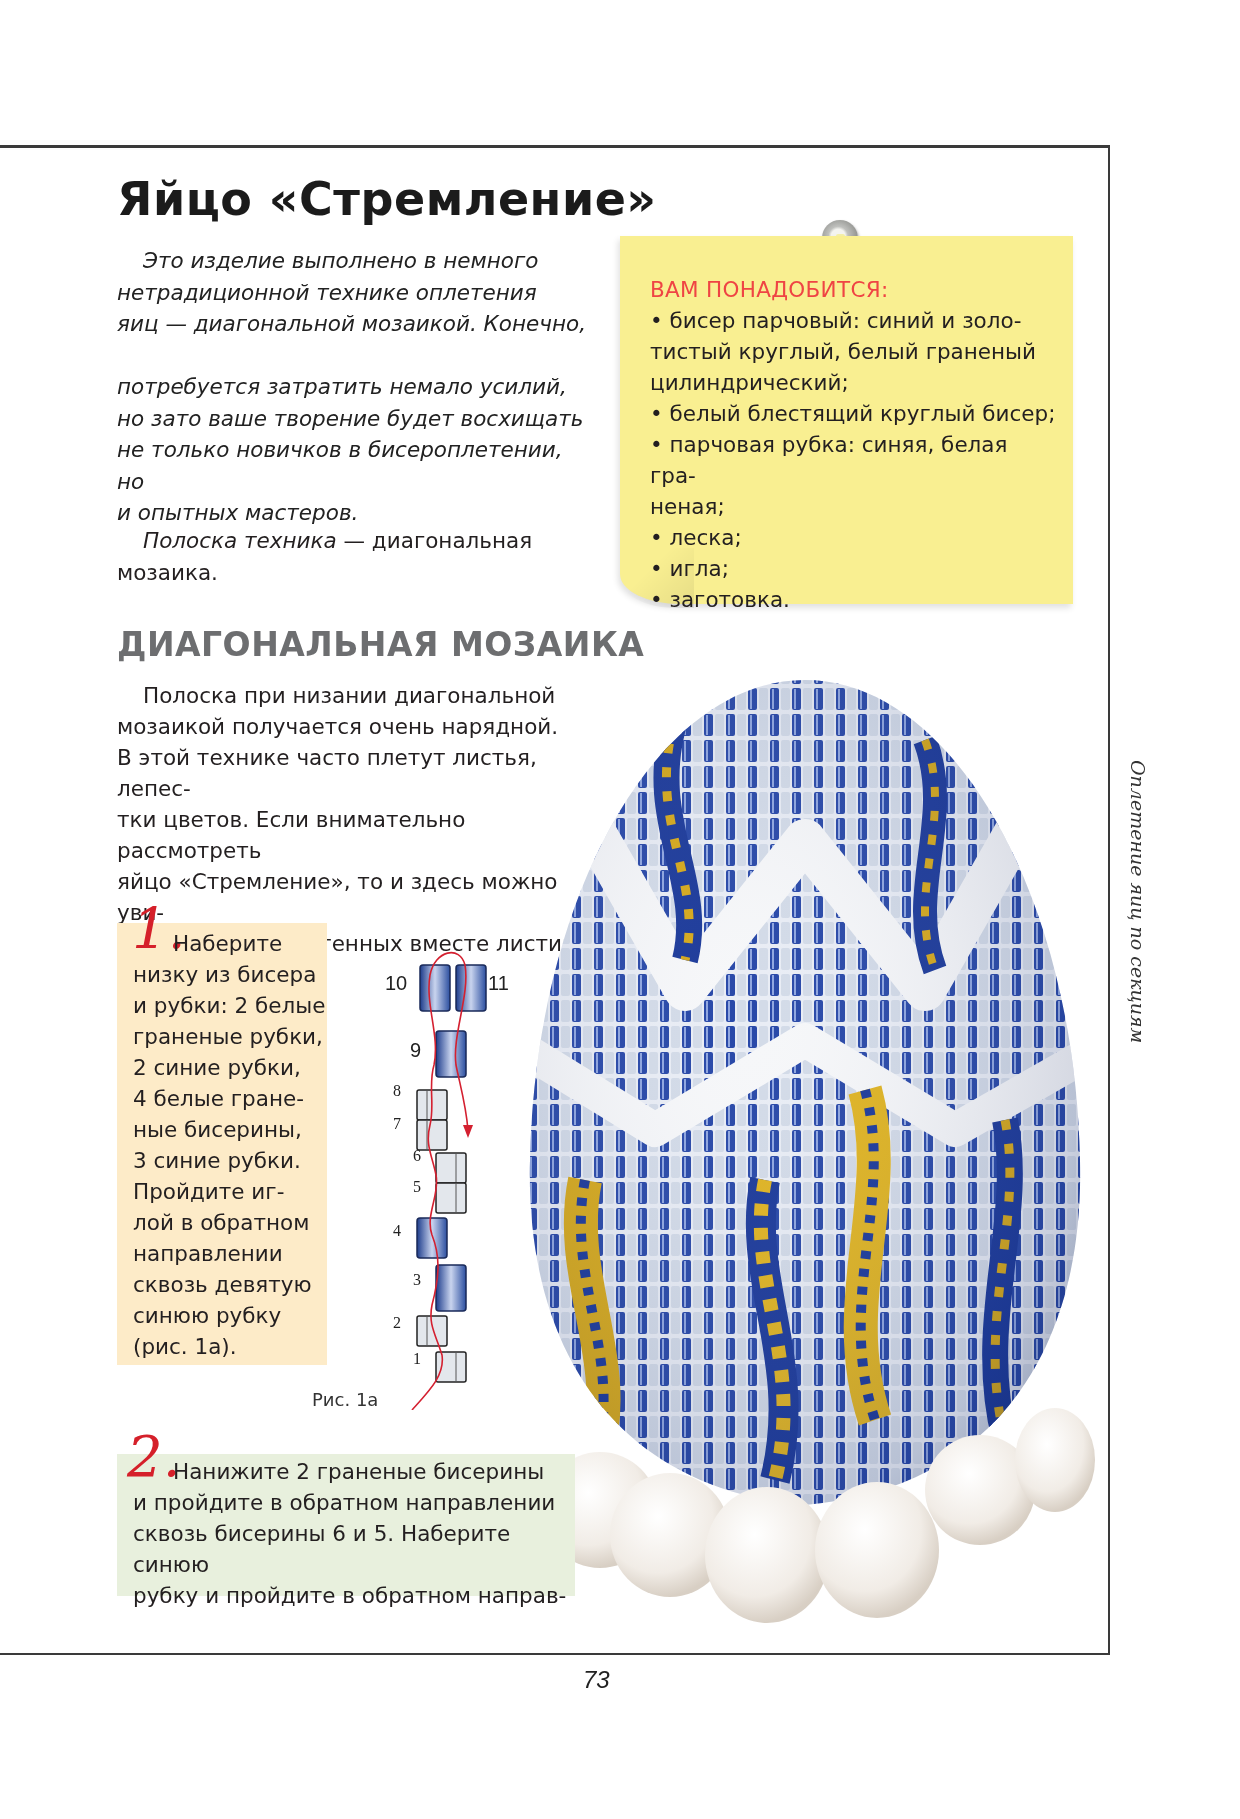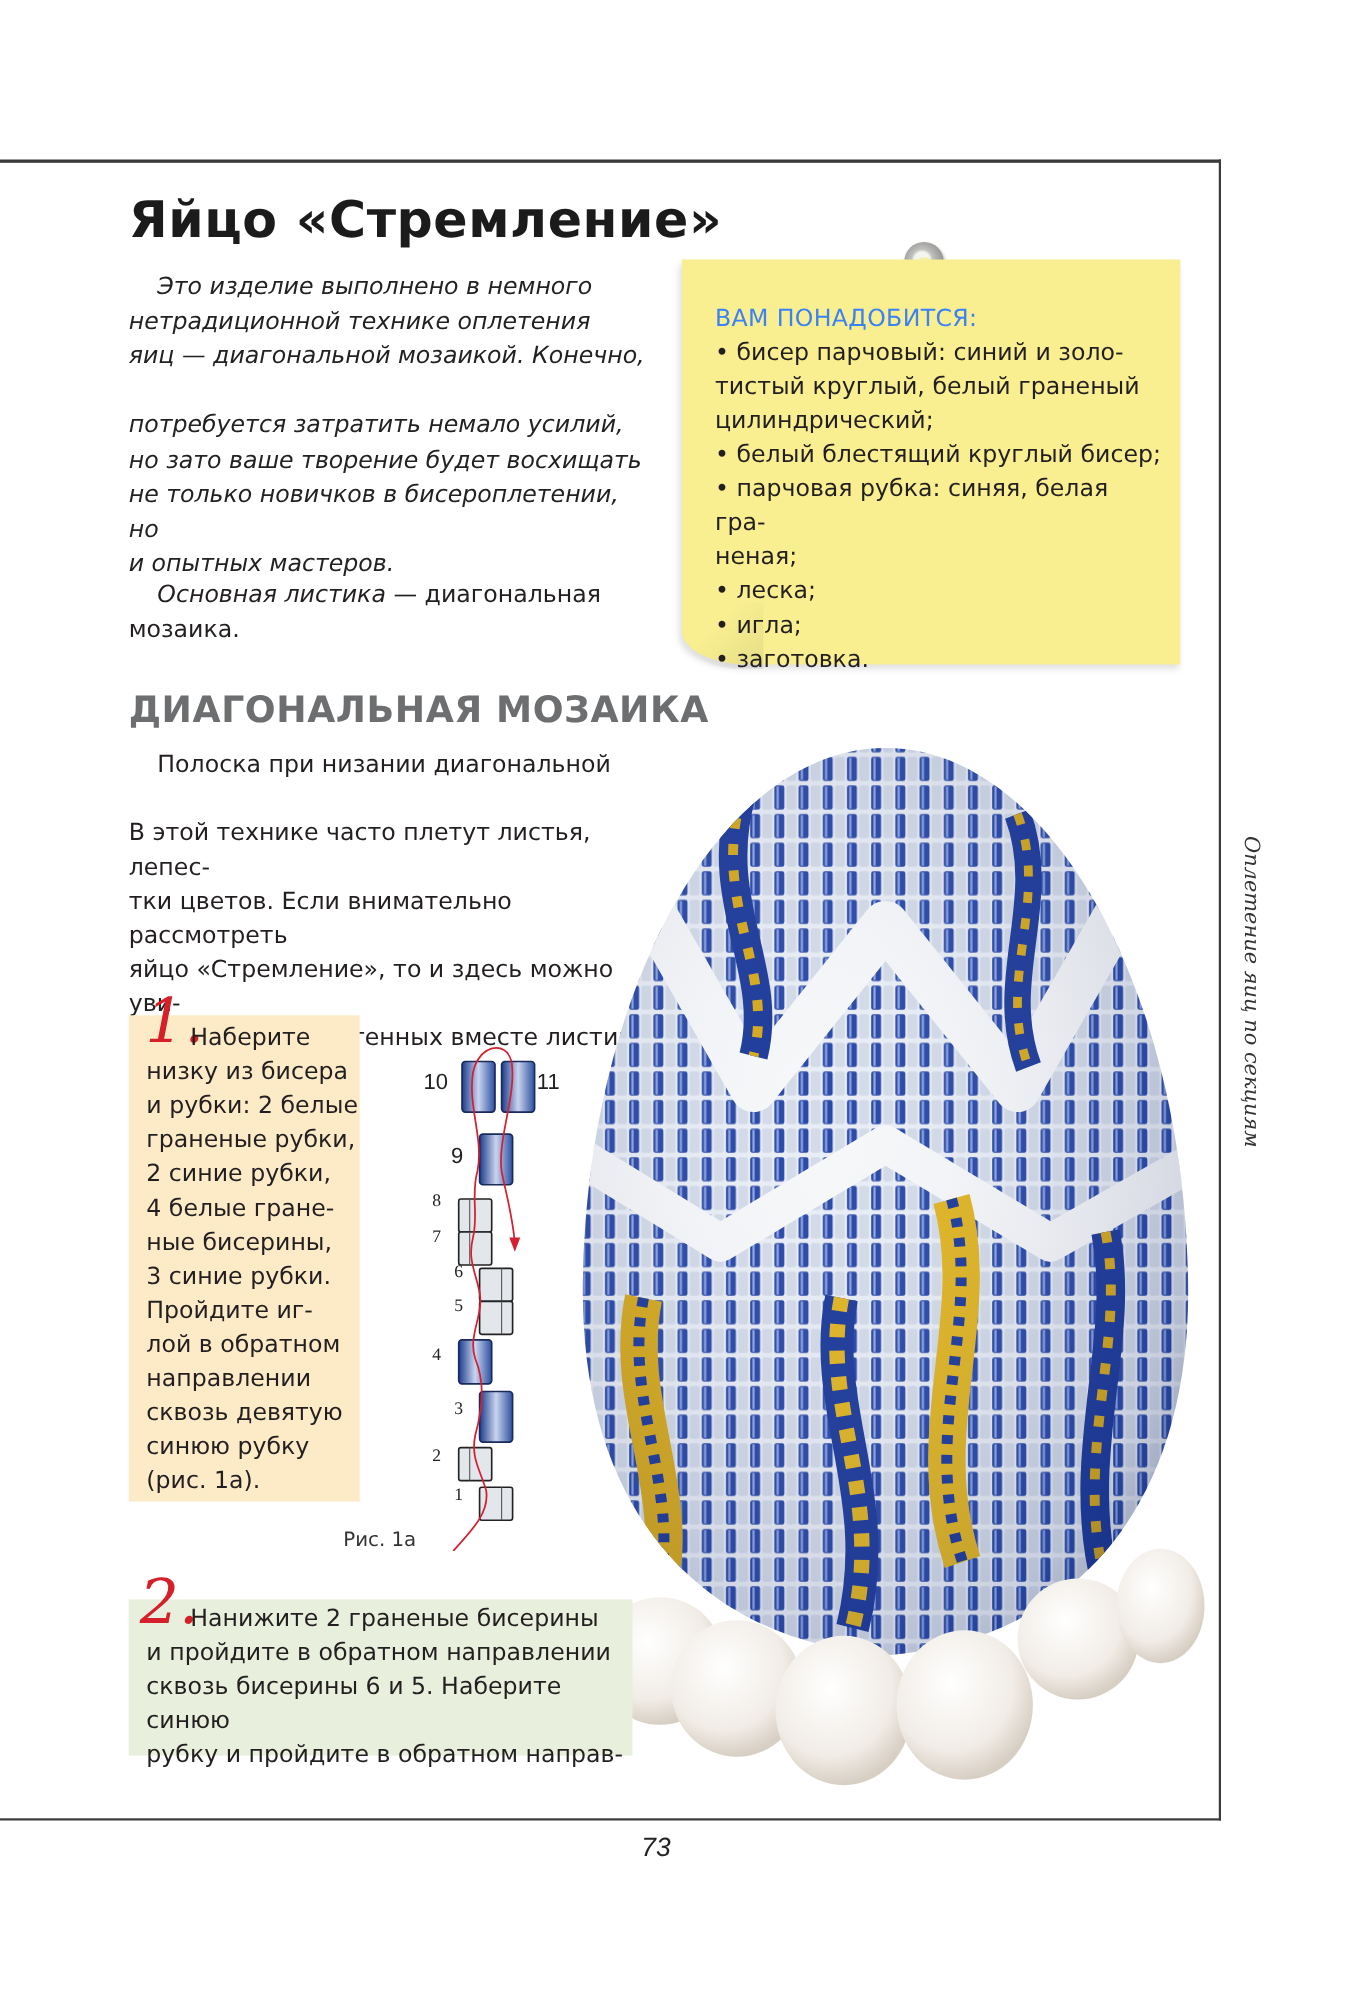"ВАМ ПОНАДОБИТСЯ:" .note-heading { color: #3b82f6 -> #ef4444 }
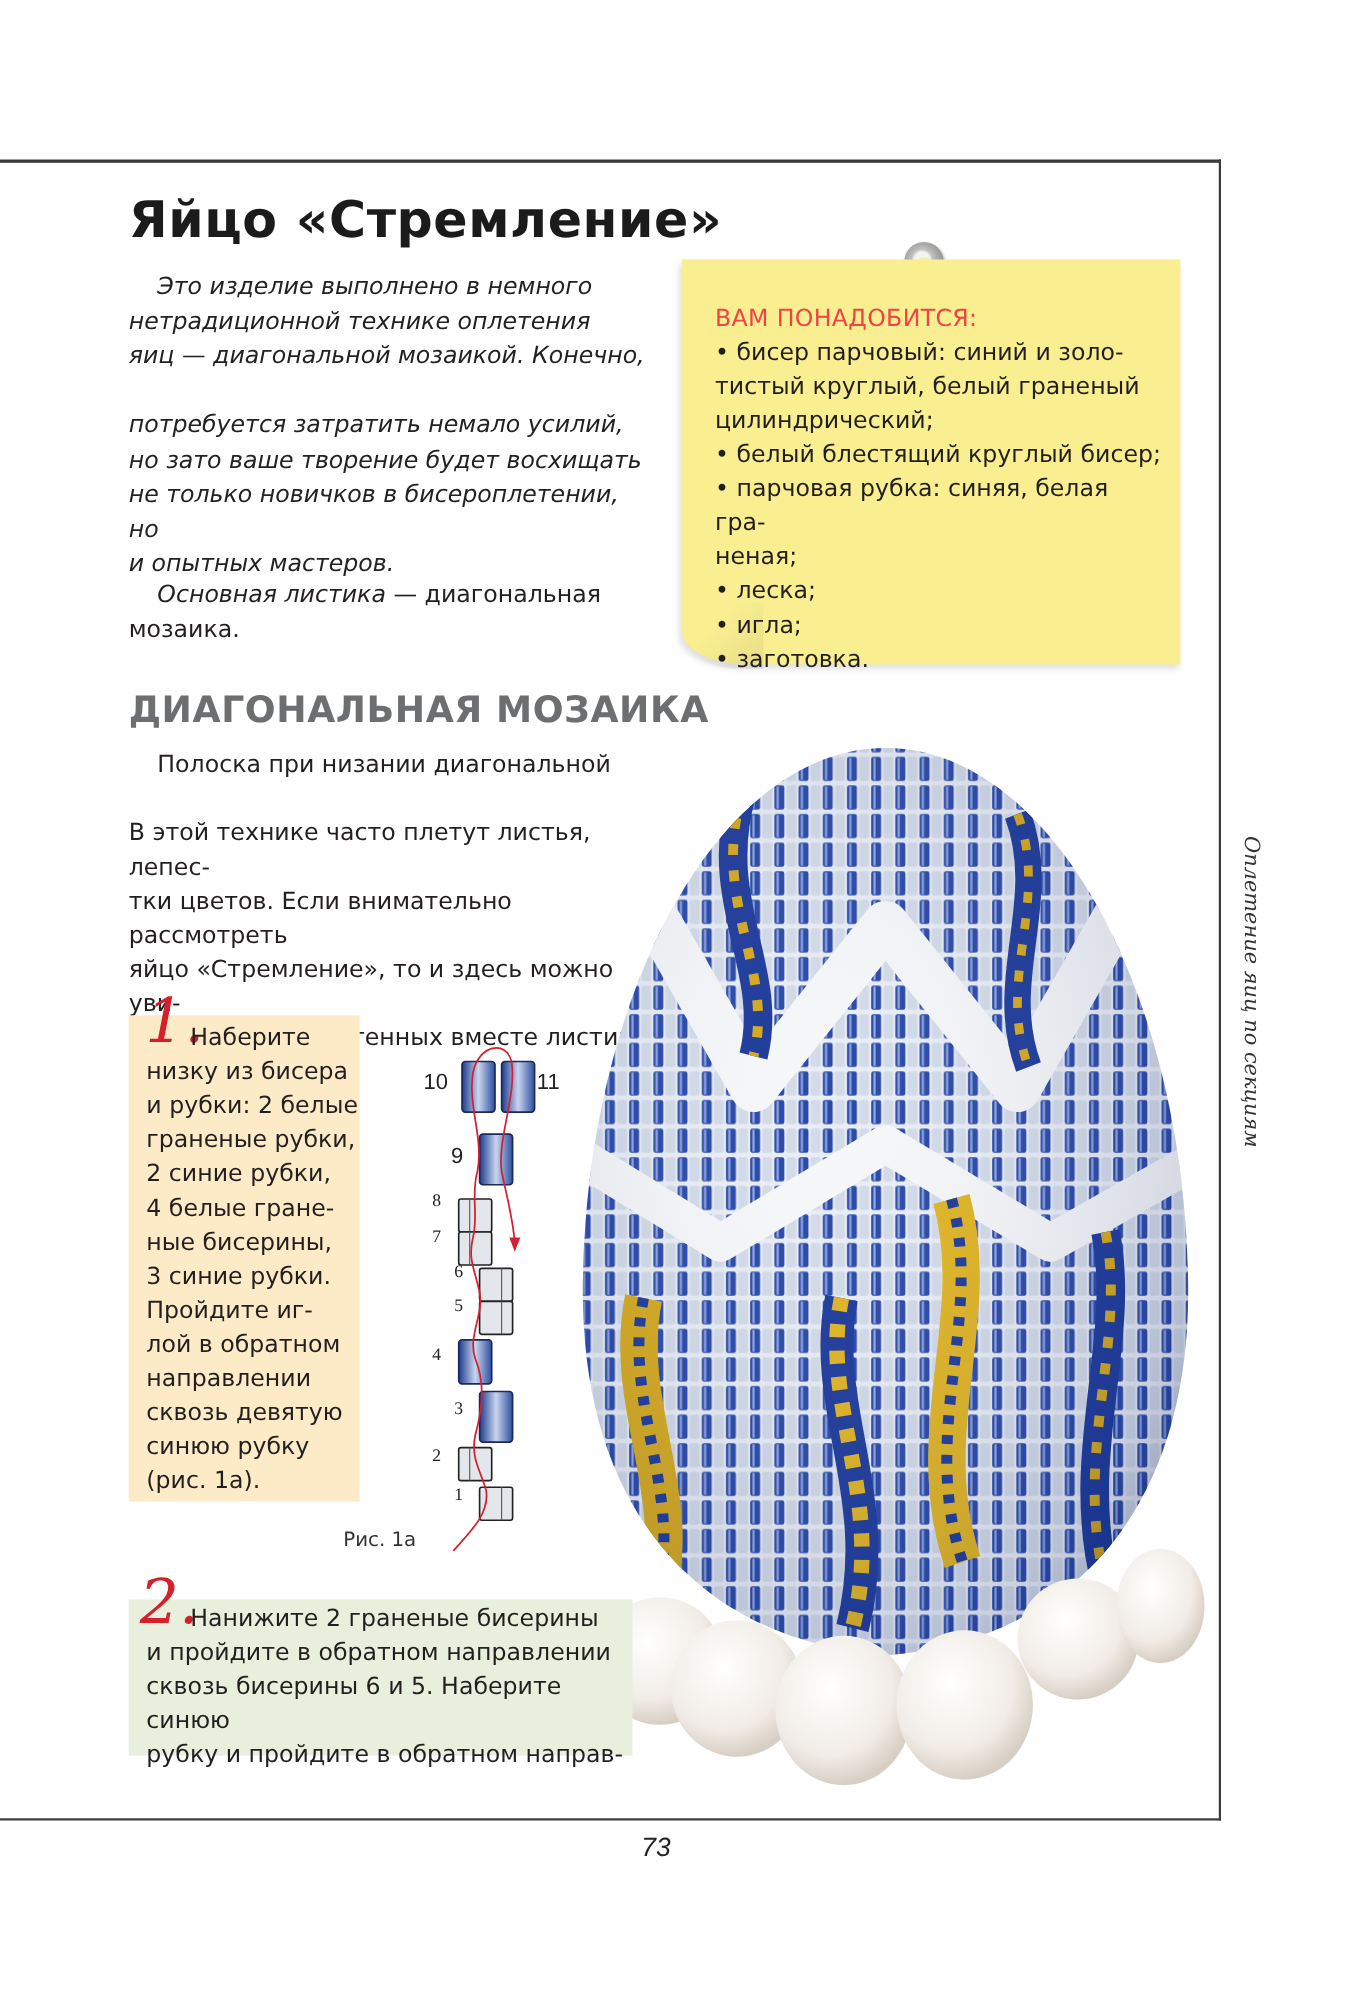"Основная листика" span.it { text: Основная листика -> Полоска техника }
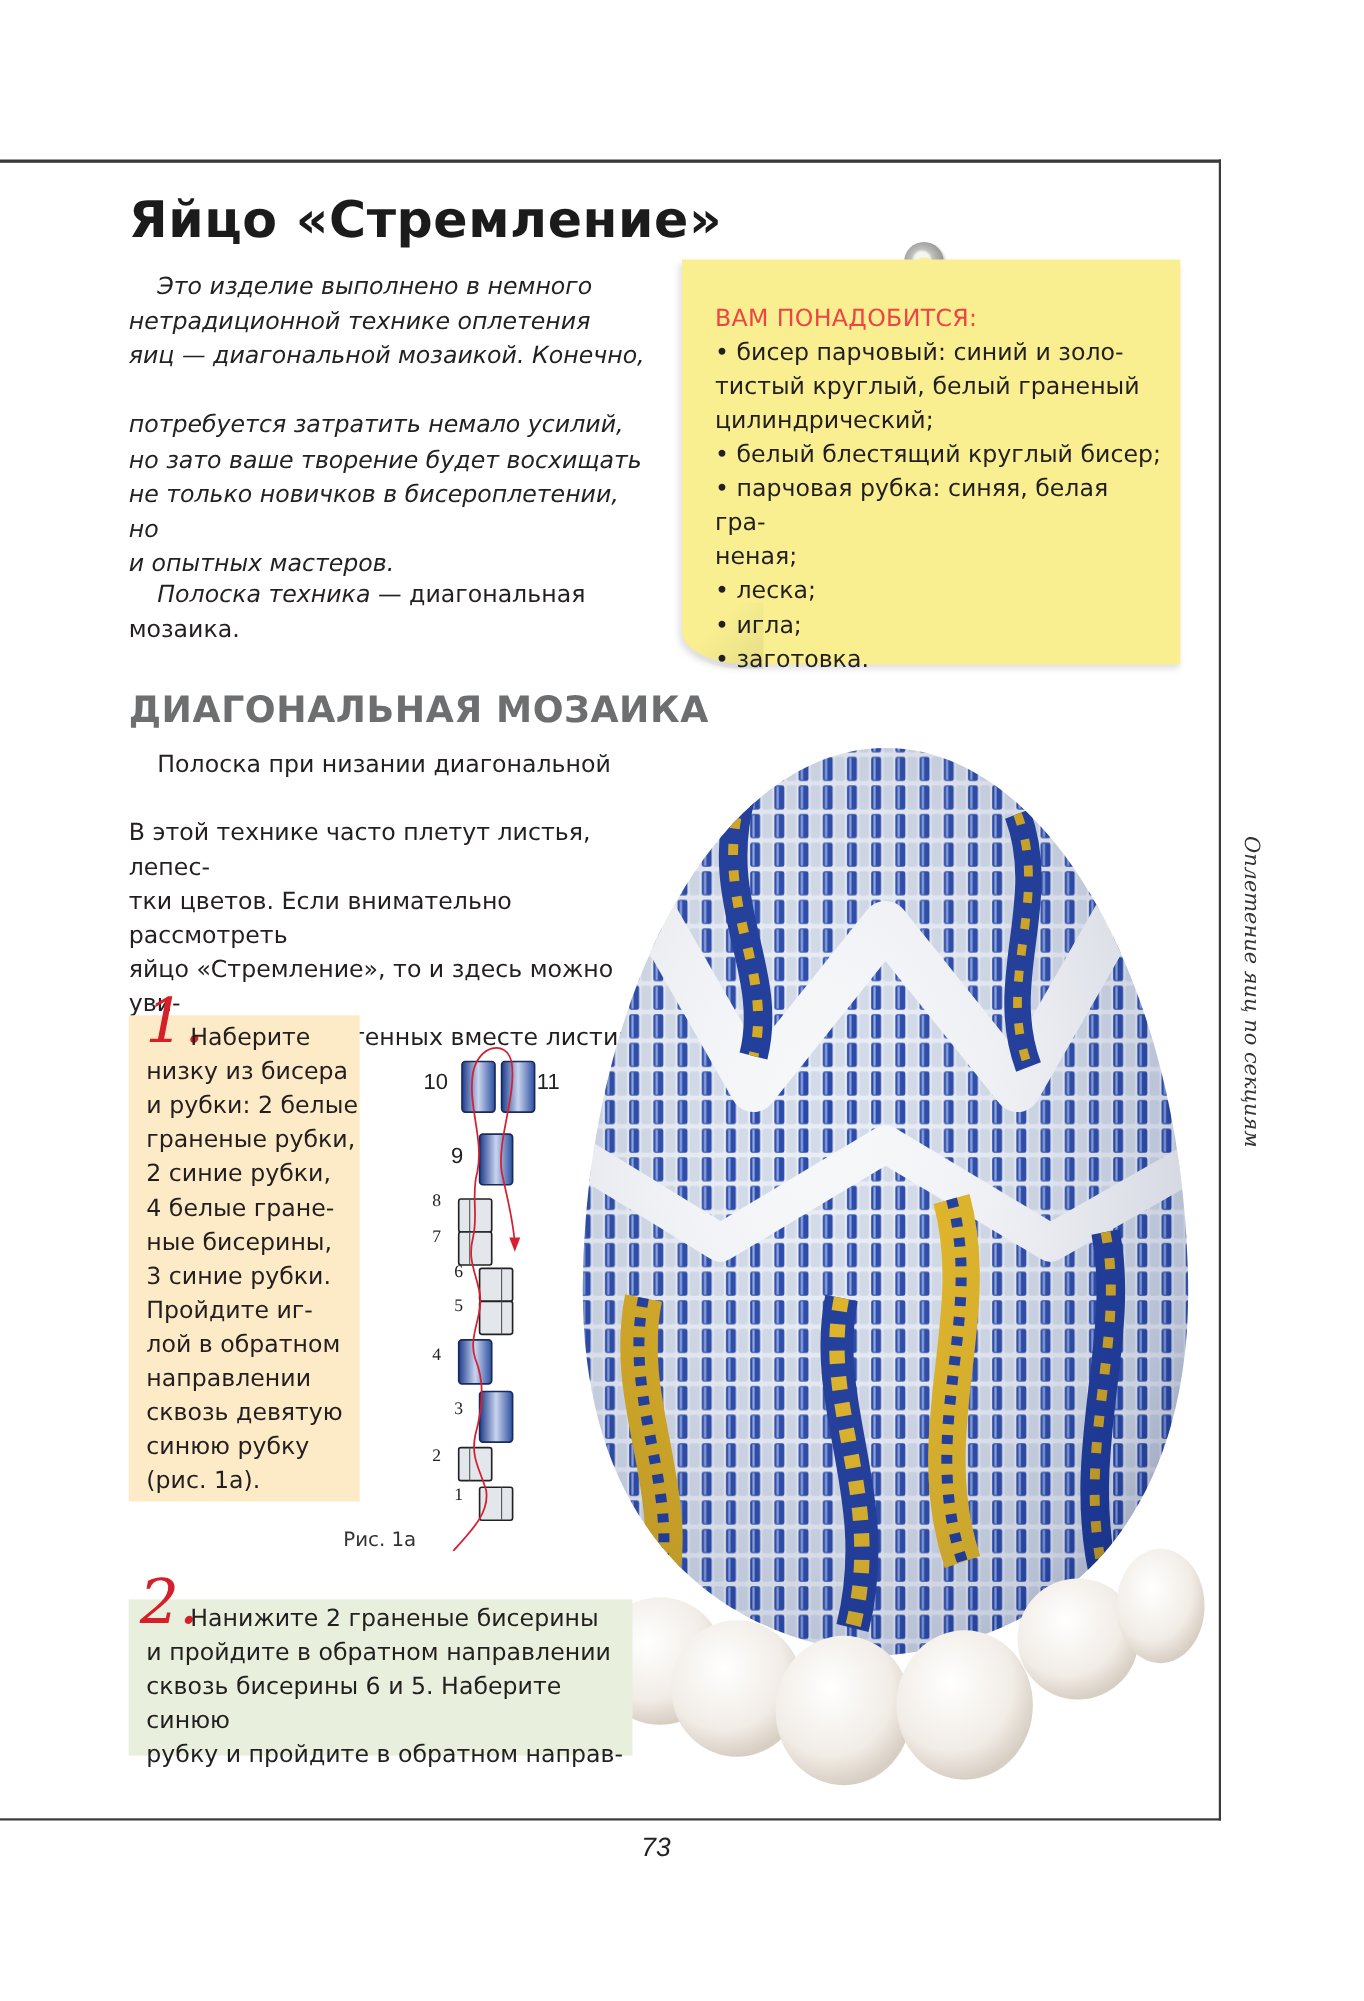"мозаикой получается очень нарядной." span { html: none -> <span>мозаикой получается очень нарядной.</span> }
